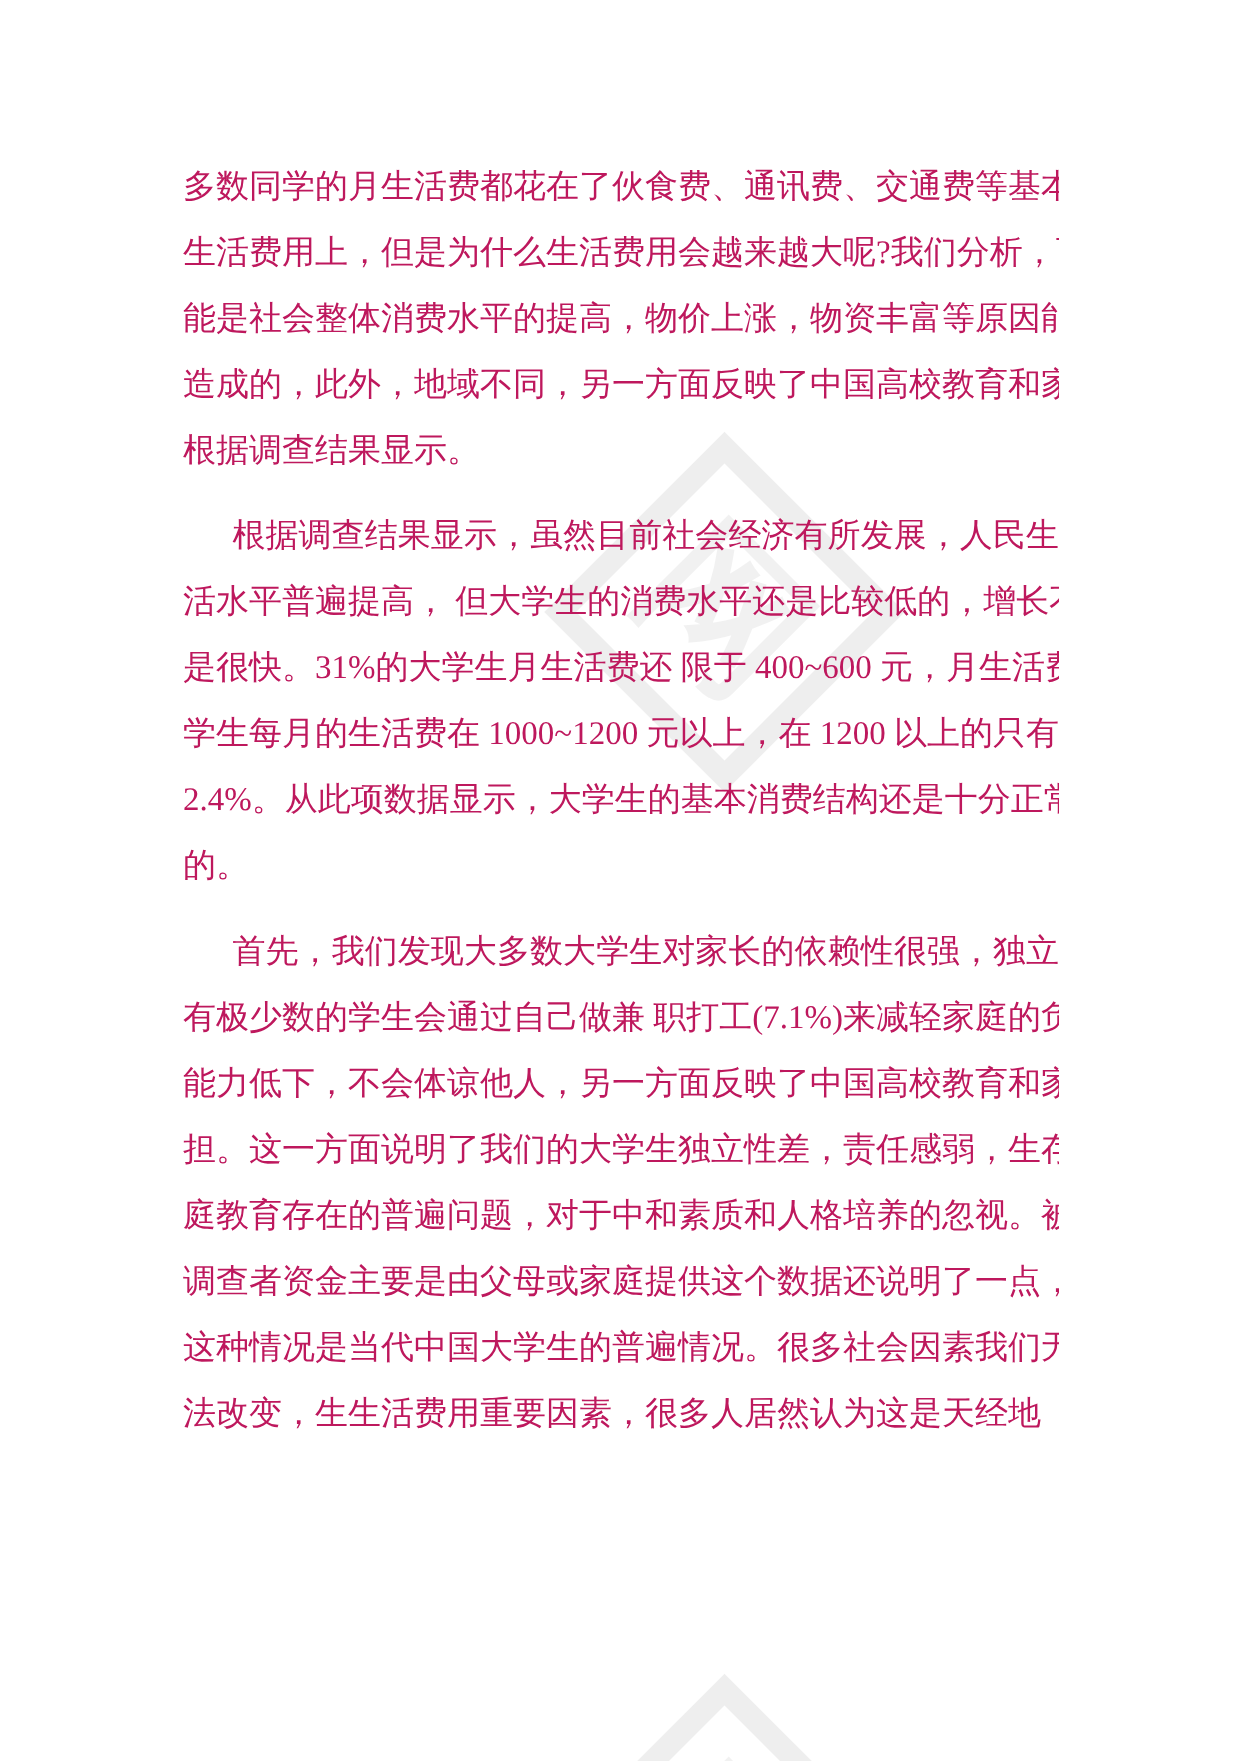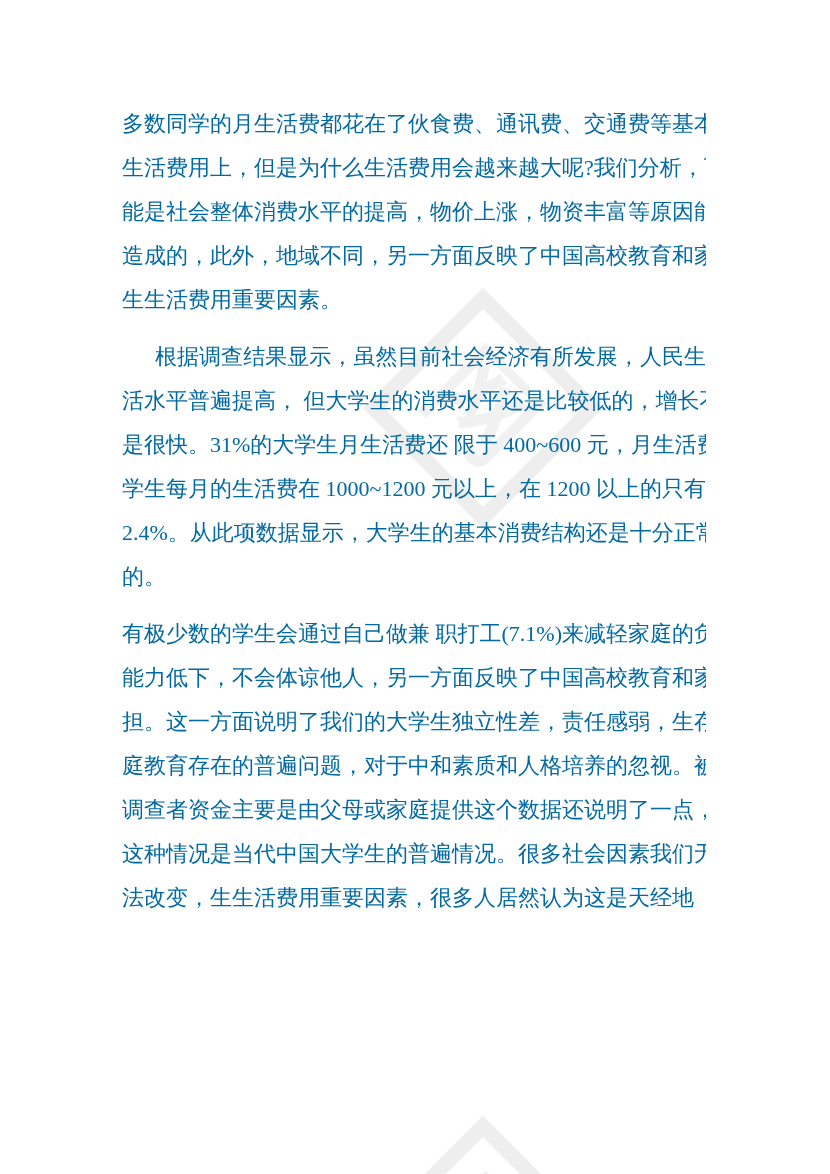"多数同学的月生活费都花在了伙食费、通讯费、交通费等基本" .content { color: #0369a1 -> #be185d }
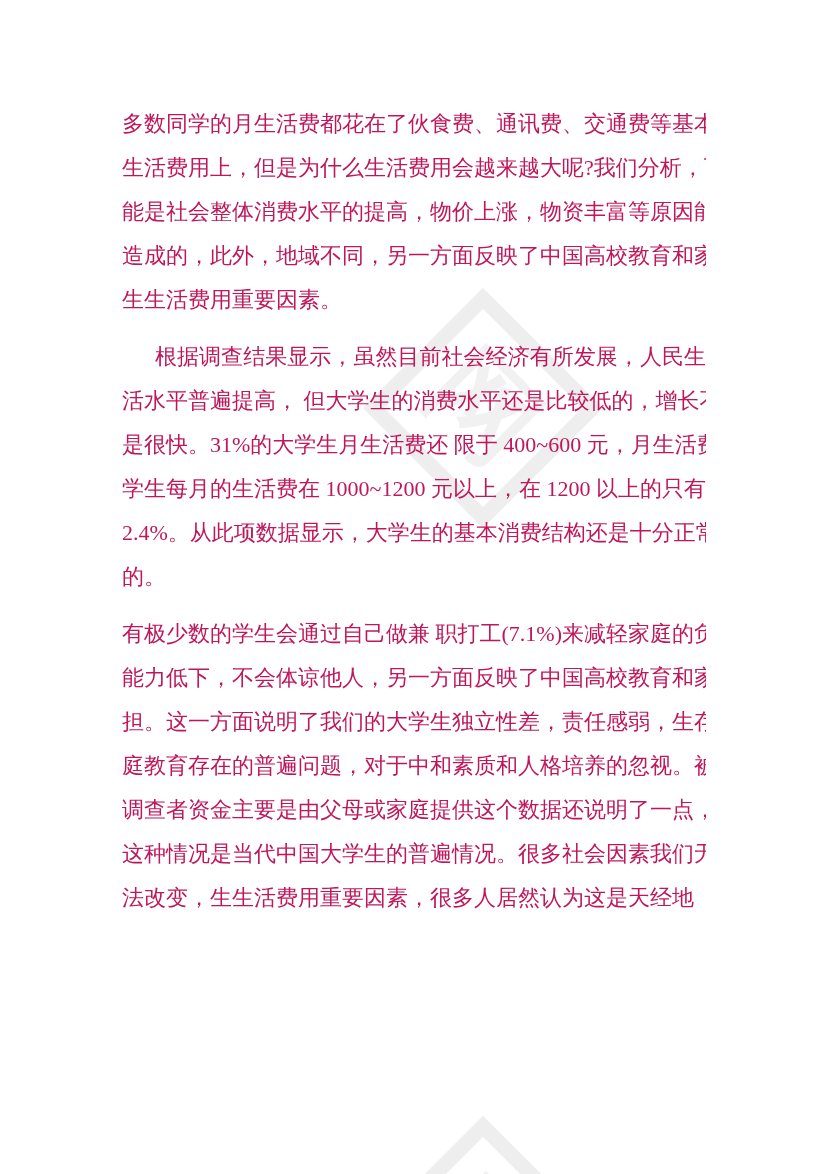"生生活费用重要因素。" div.line { text: 生生活费用重要因素 -> 根据调查结果显示 }
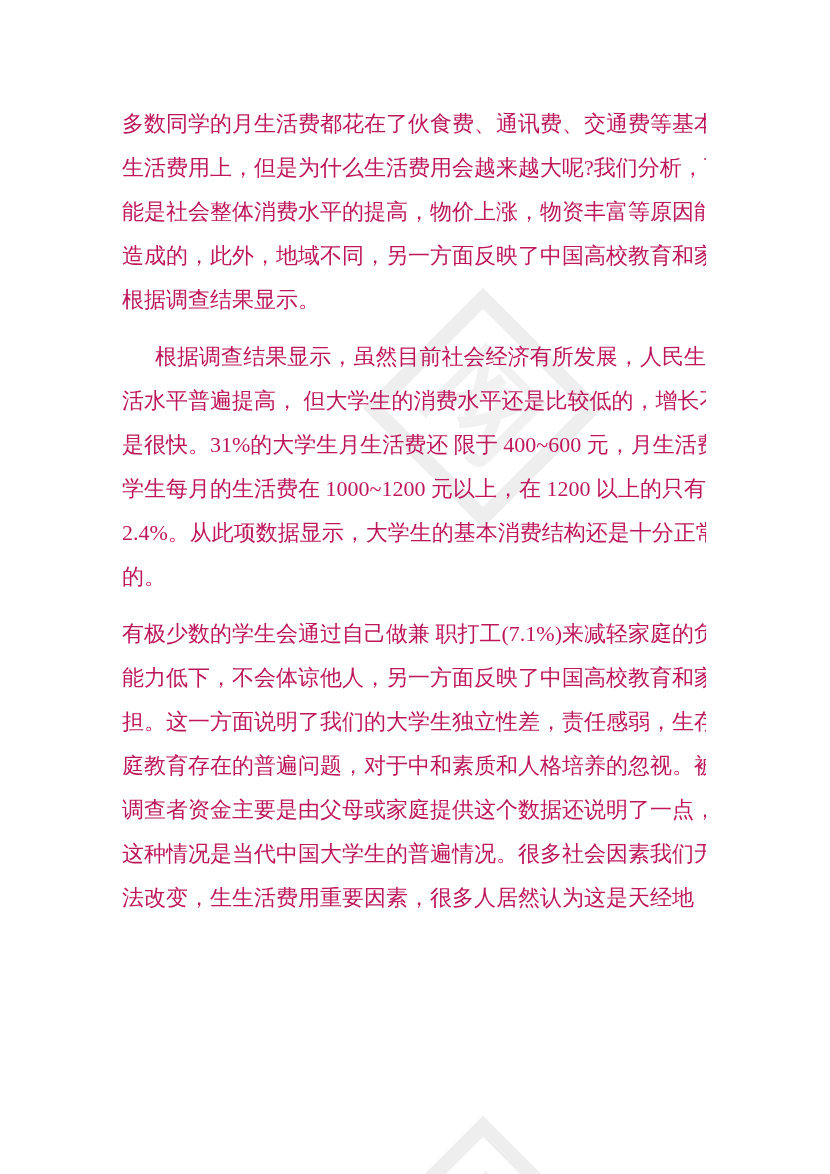"首先，我们发现大多数大学生对家长的依赖性很强，独立" div.line { html: none -> <div>首先，我们发现大多数大学生对家长的依赖性很强，独立</div> }
